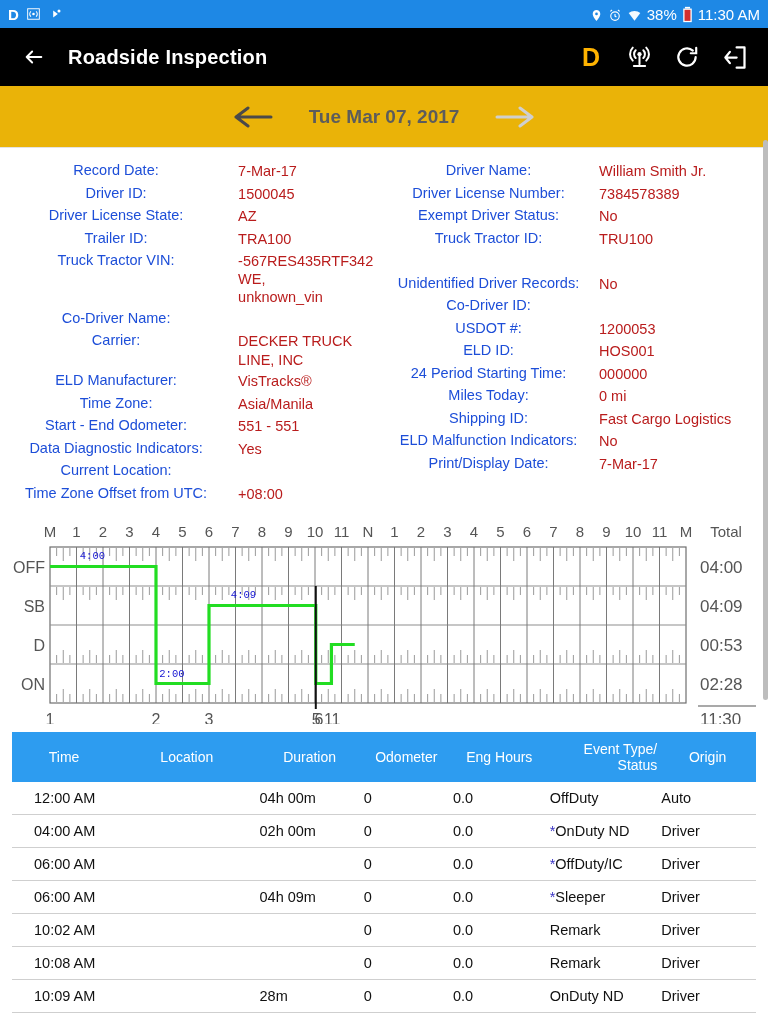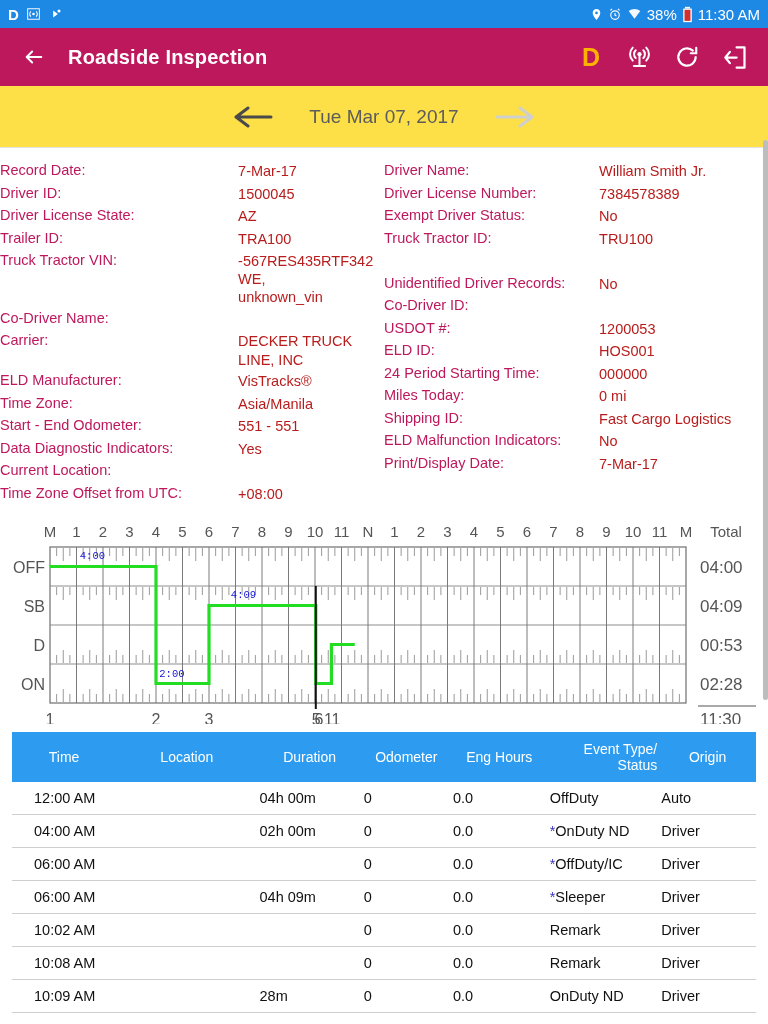"38%" .sb-right { align-items: center -> flex-end }
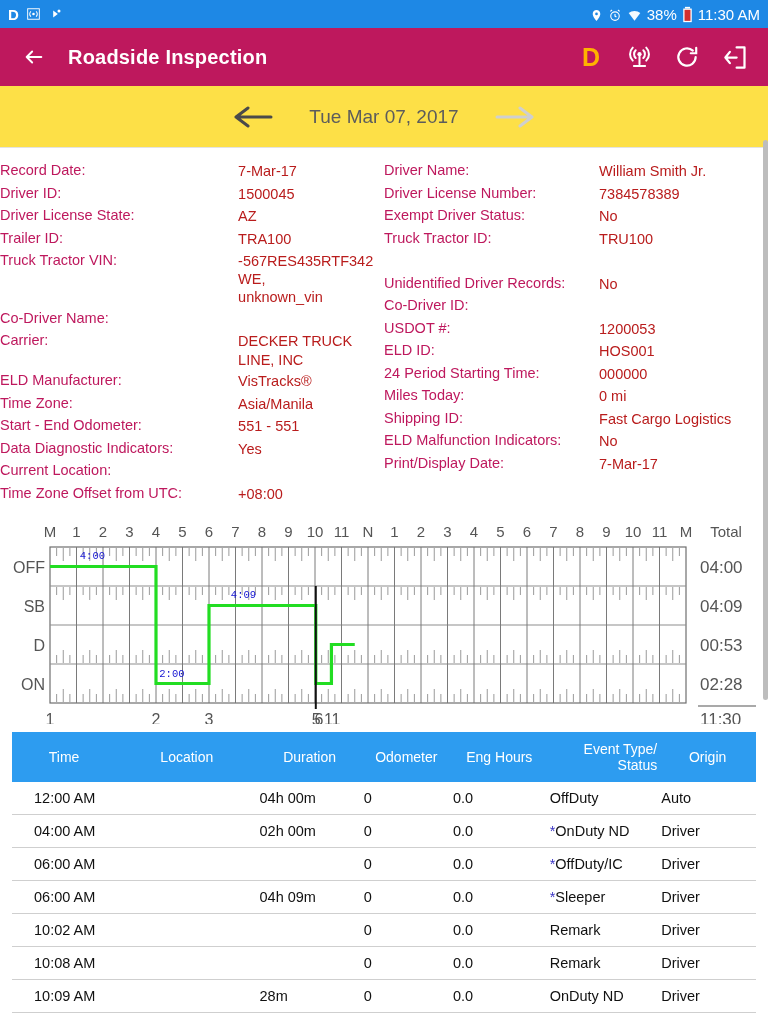"Roadside Inspection" .toolbar { background: #be185d -> #000000 }
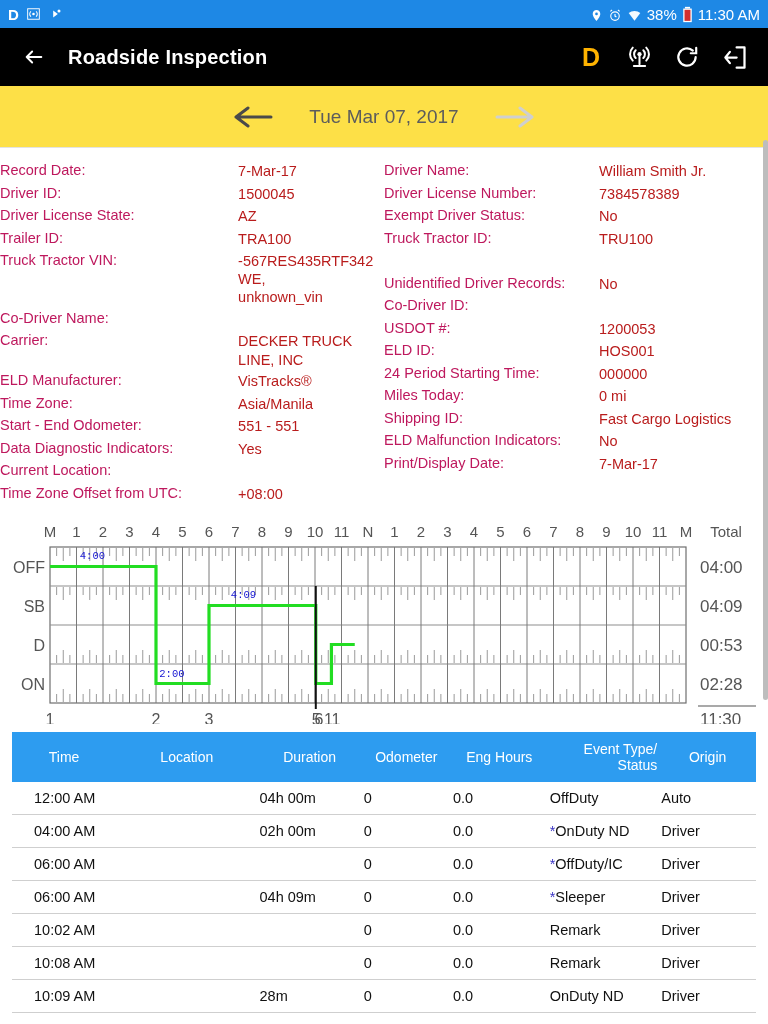"Tue Mar 07, 2017" .datebar { background: #fde047 -> #eab308; font-weight: none -> bold }
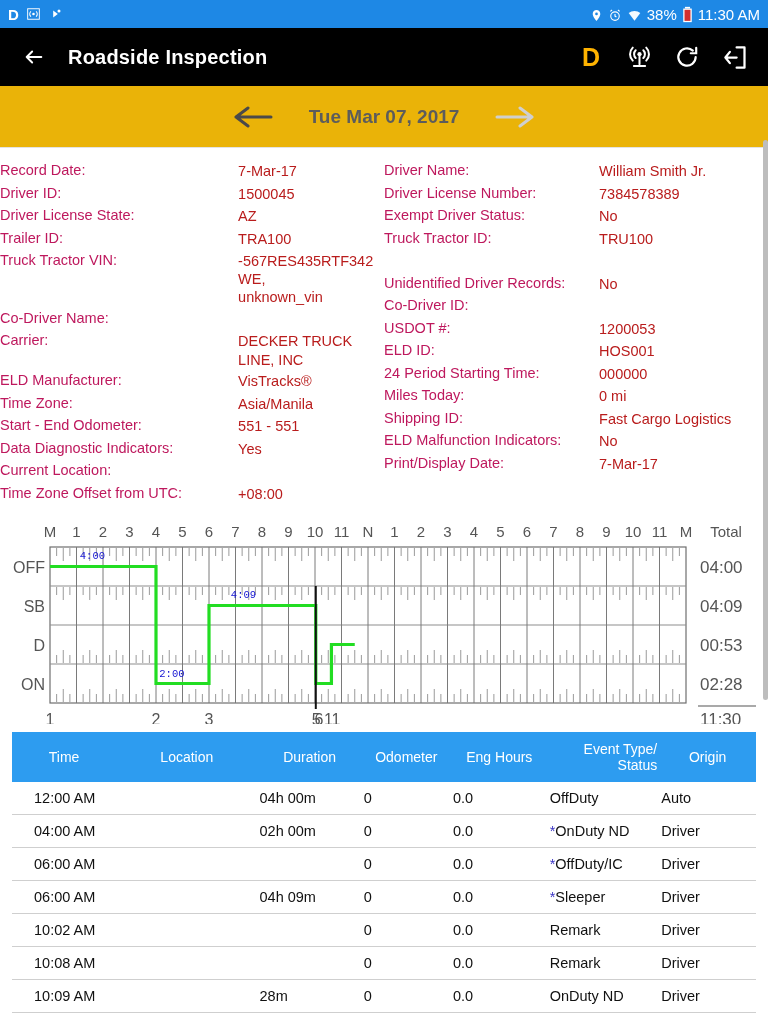"Record Date:" .info-lbl { color: #be185d -> #1d4ed8; text-align: left -> center }
